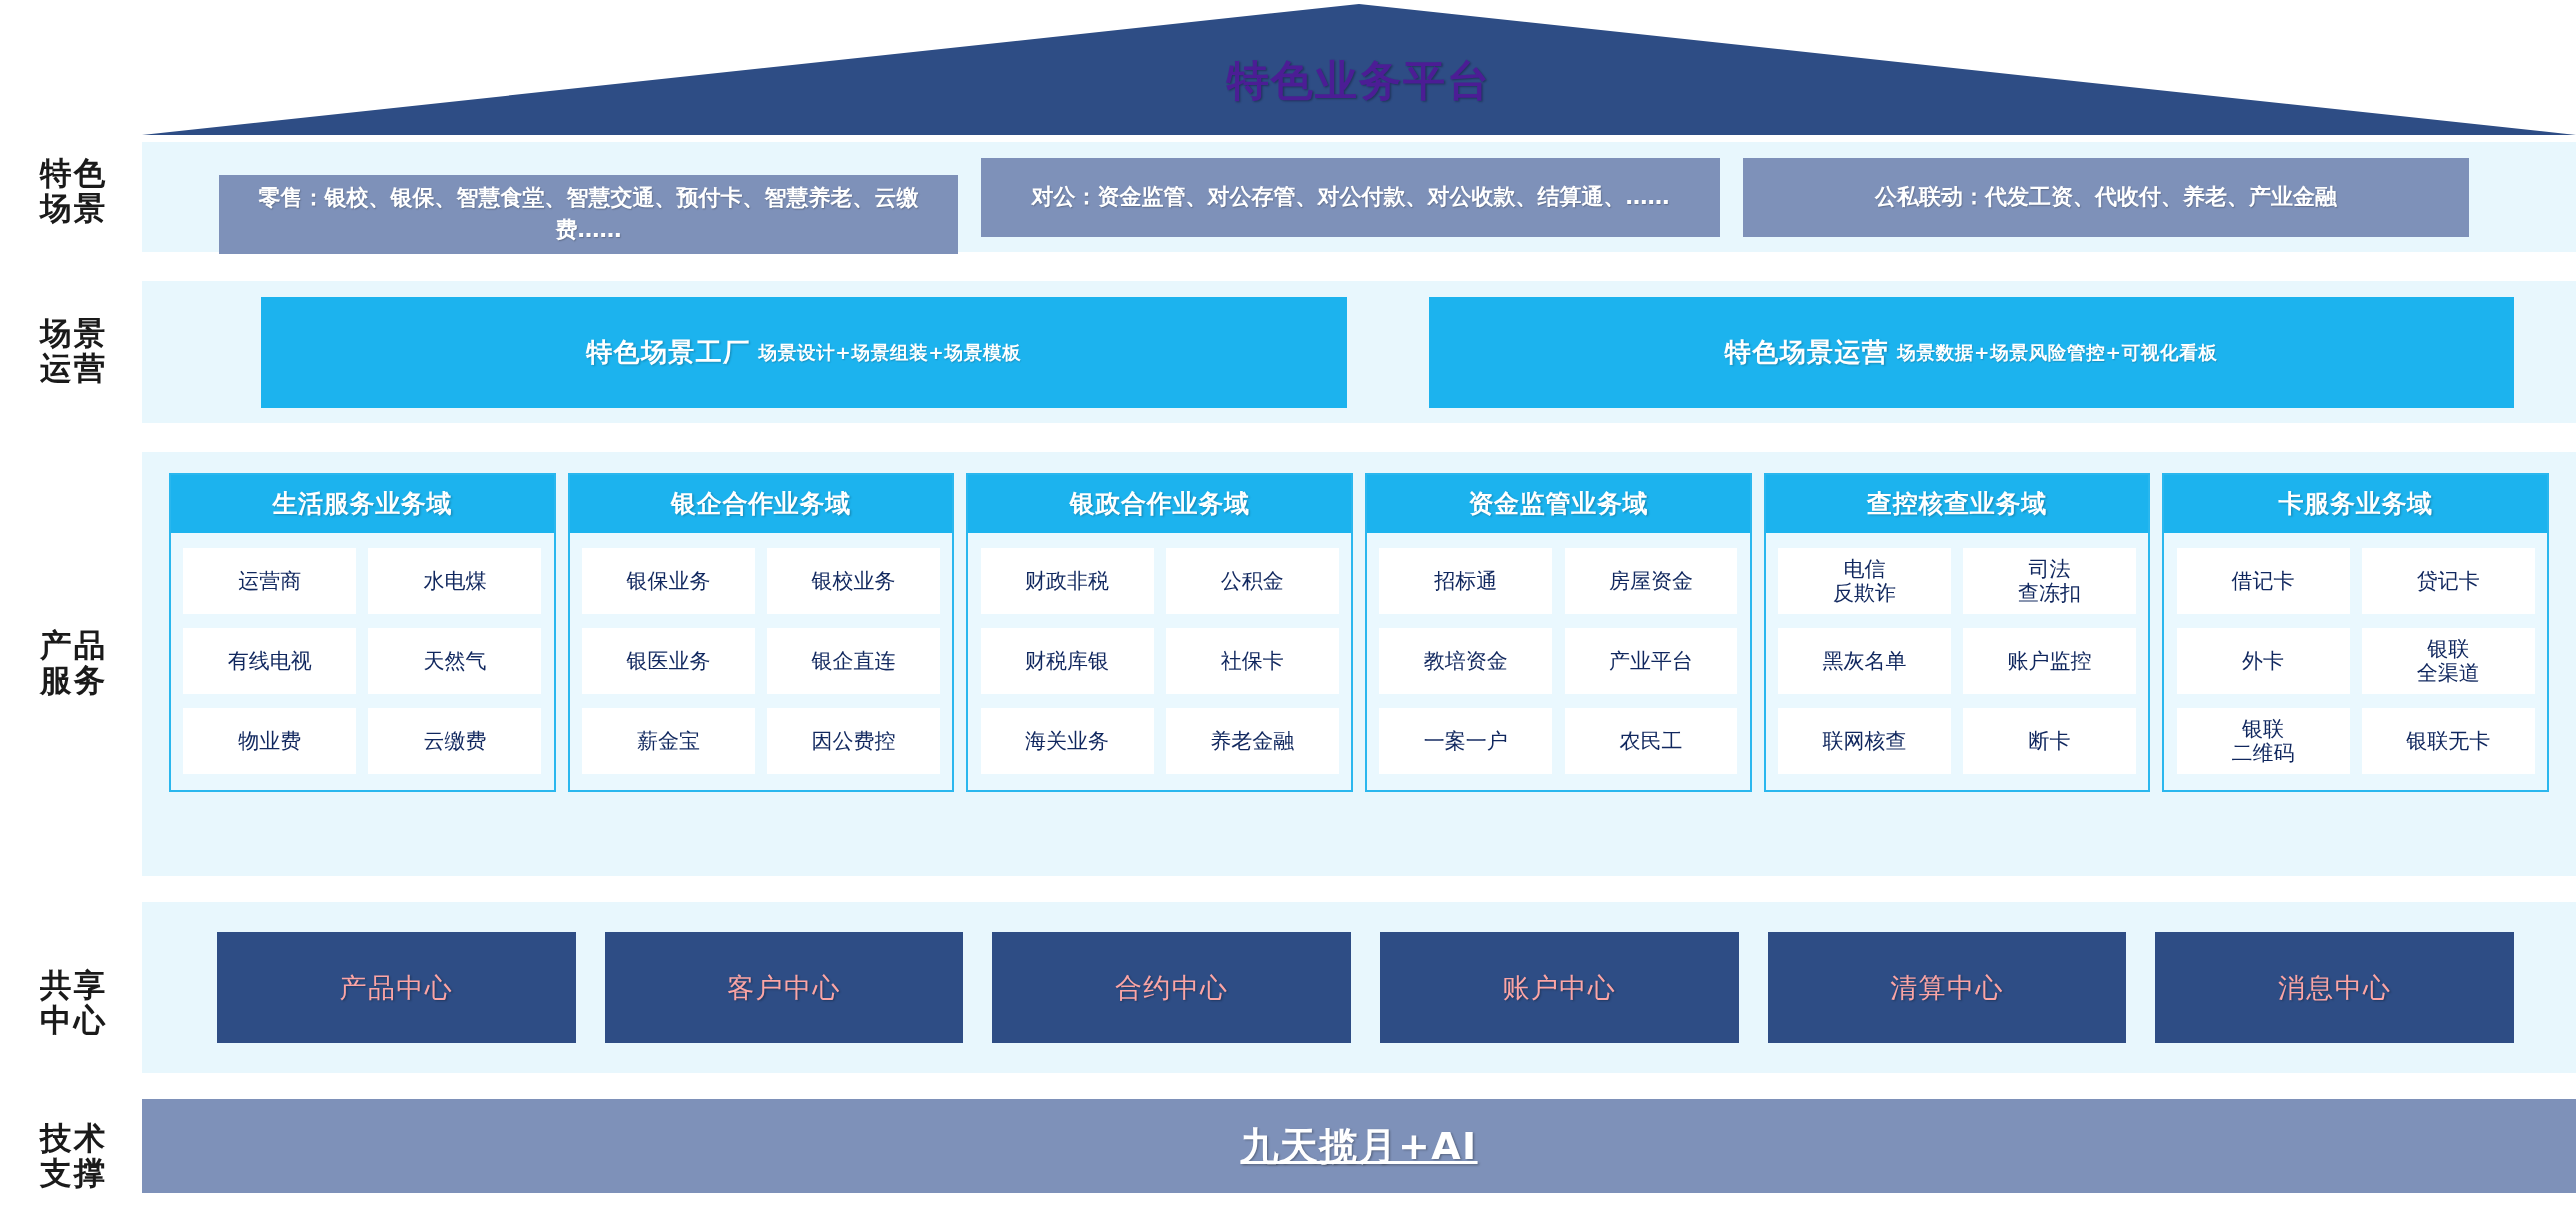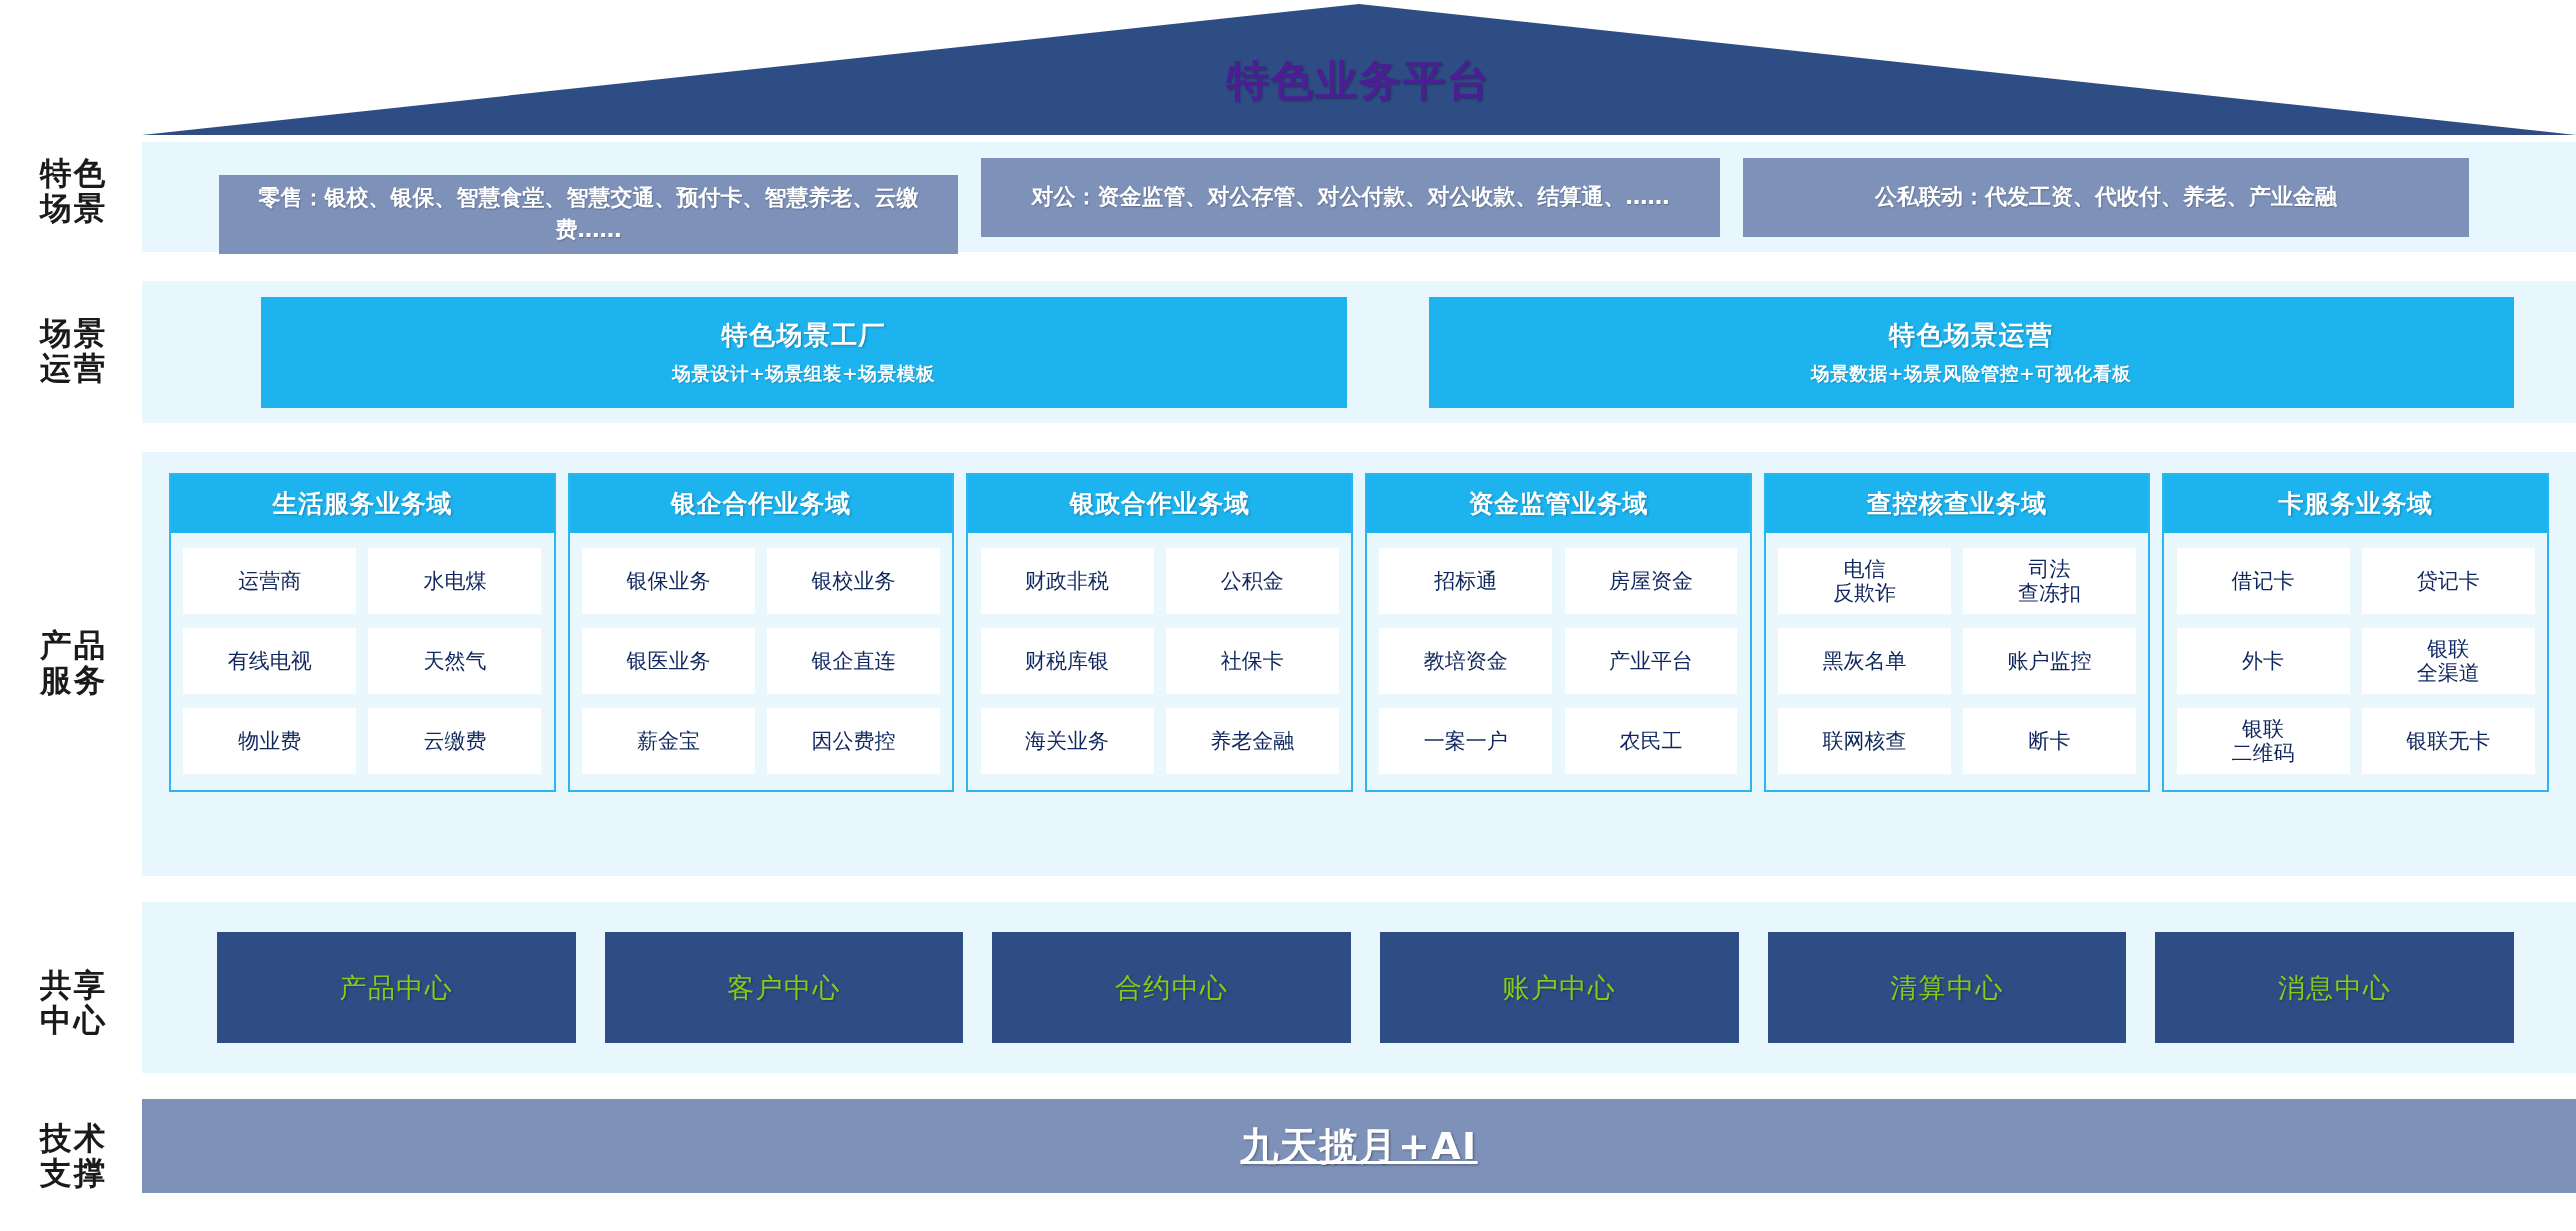"特色场景工厂" .ops-box { flex-direction: column -> row }
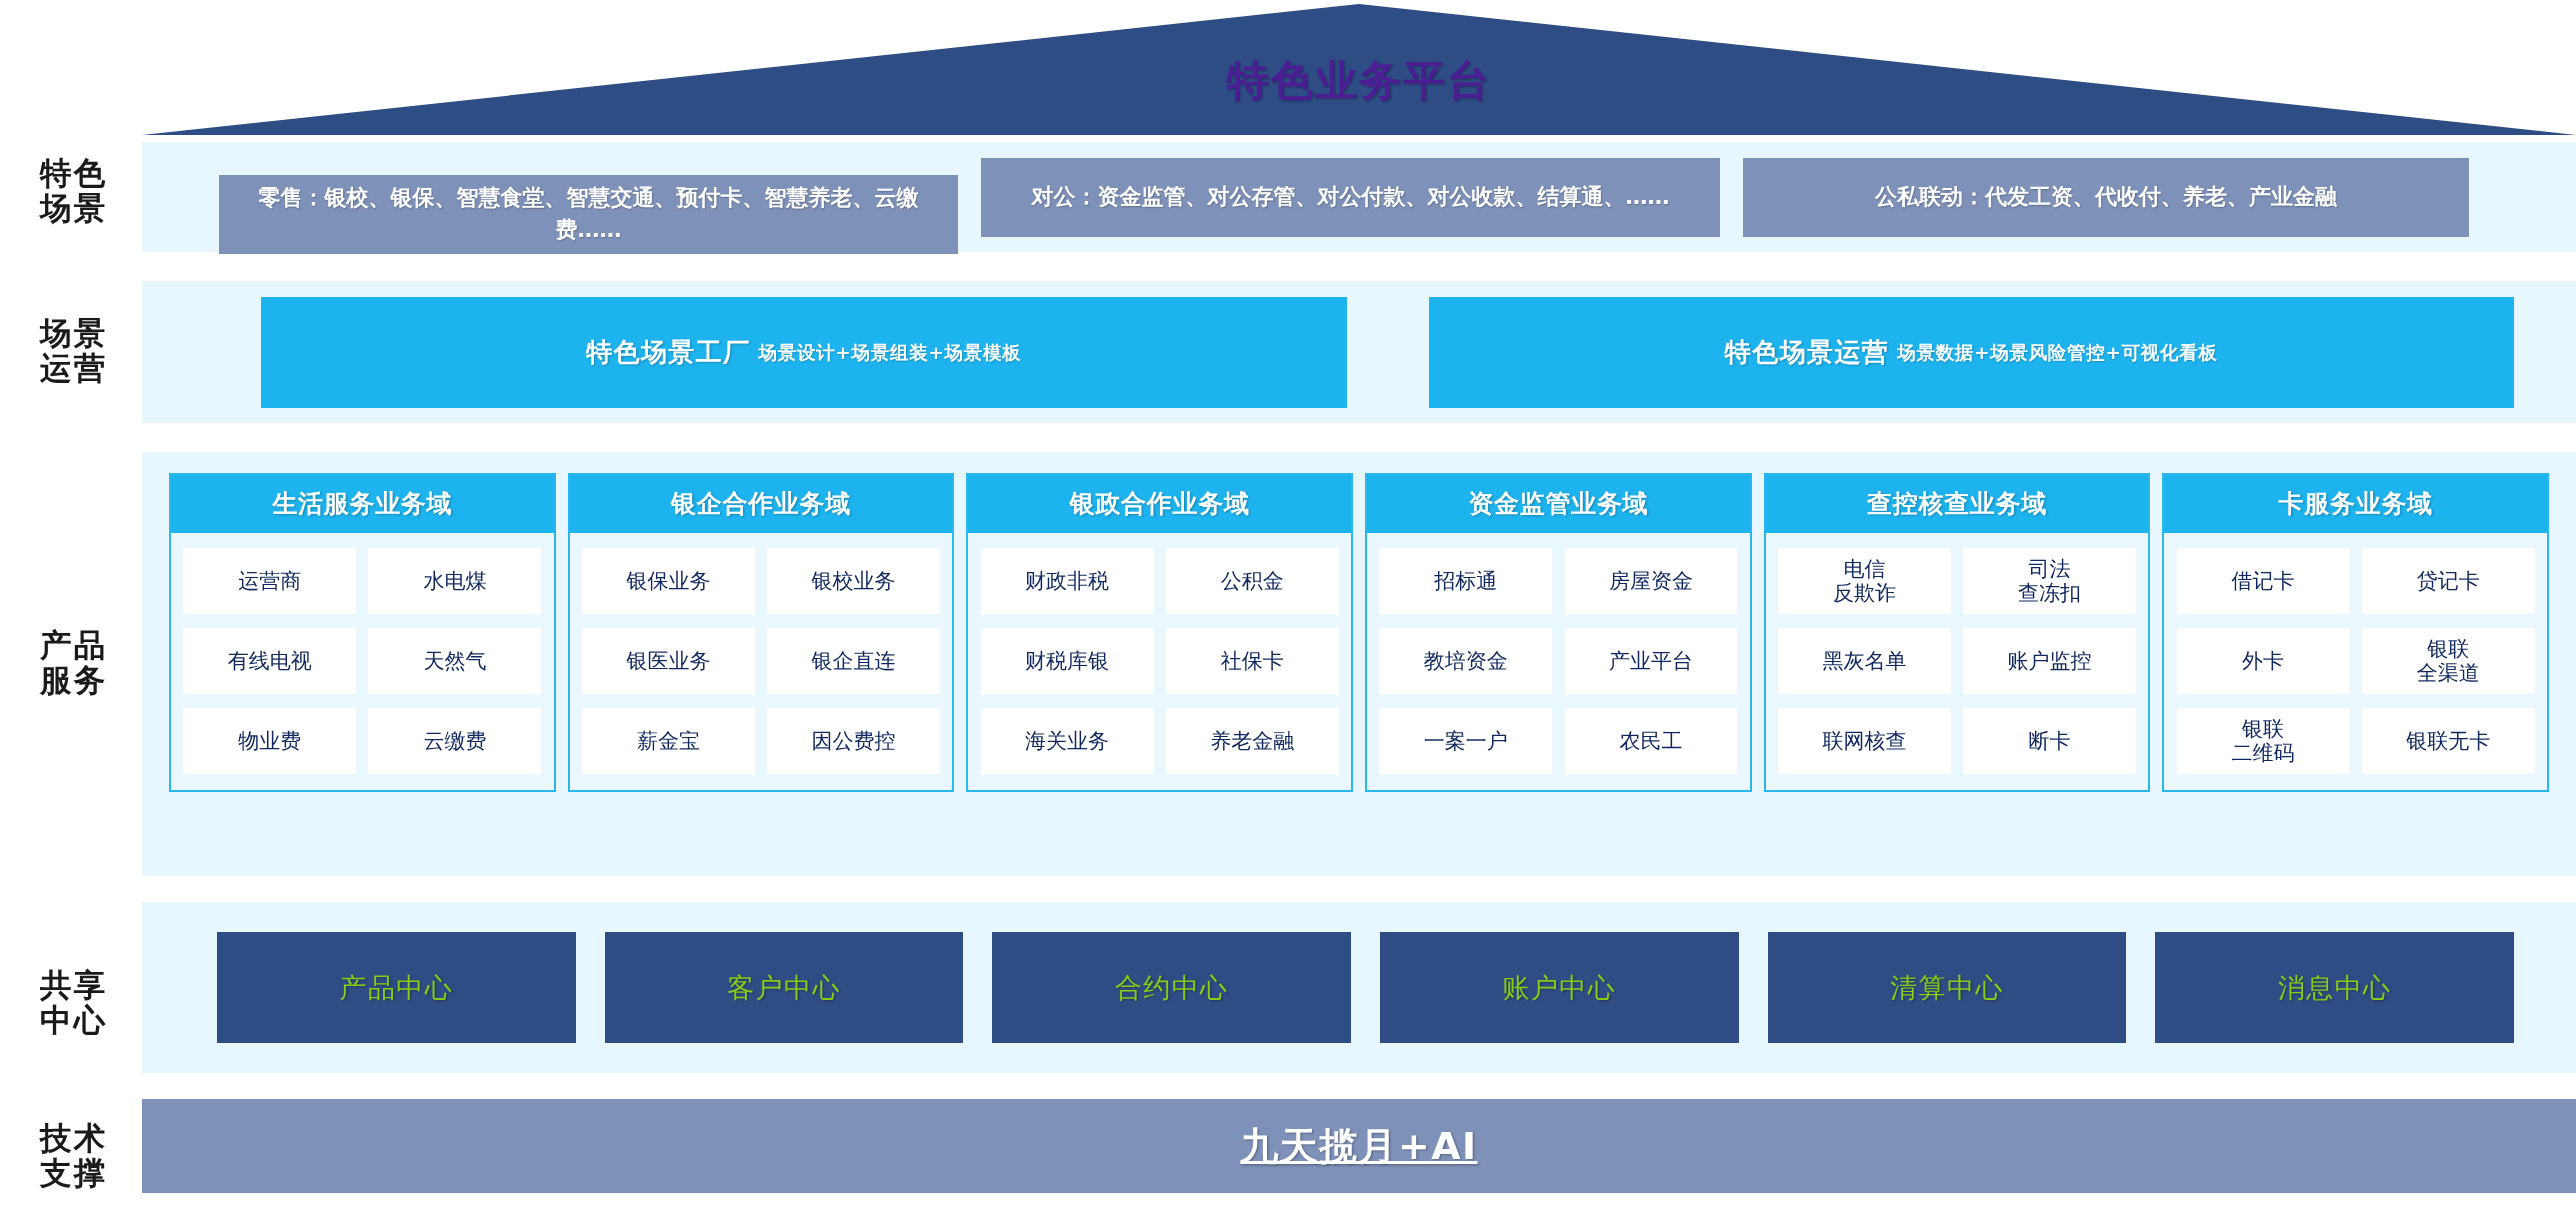"产品中心" .center-box { color: #84cc16 -> #fca5a5 }
